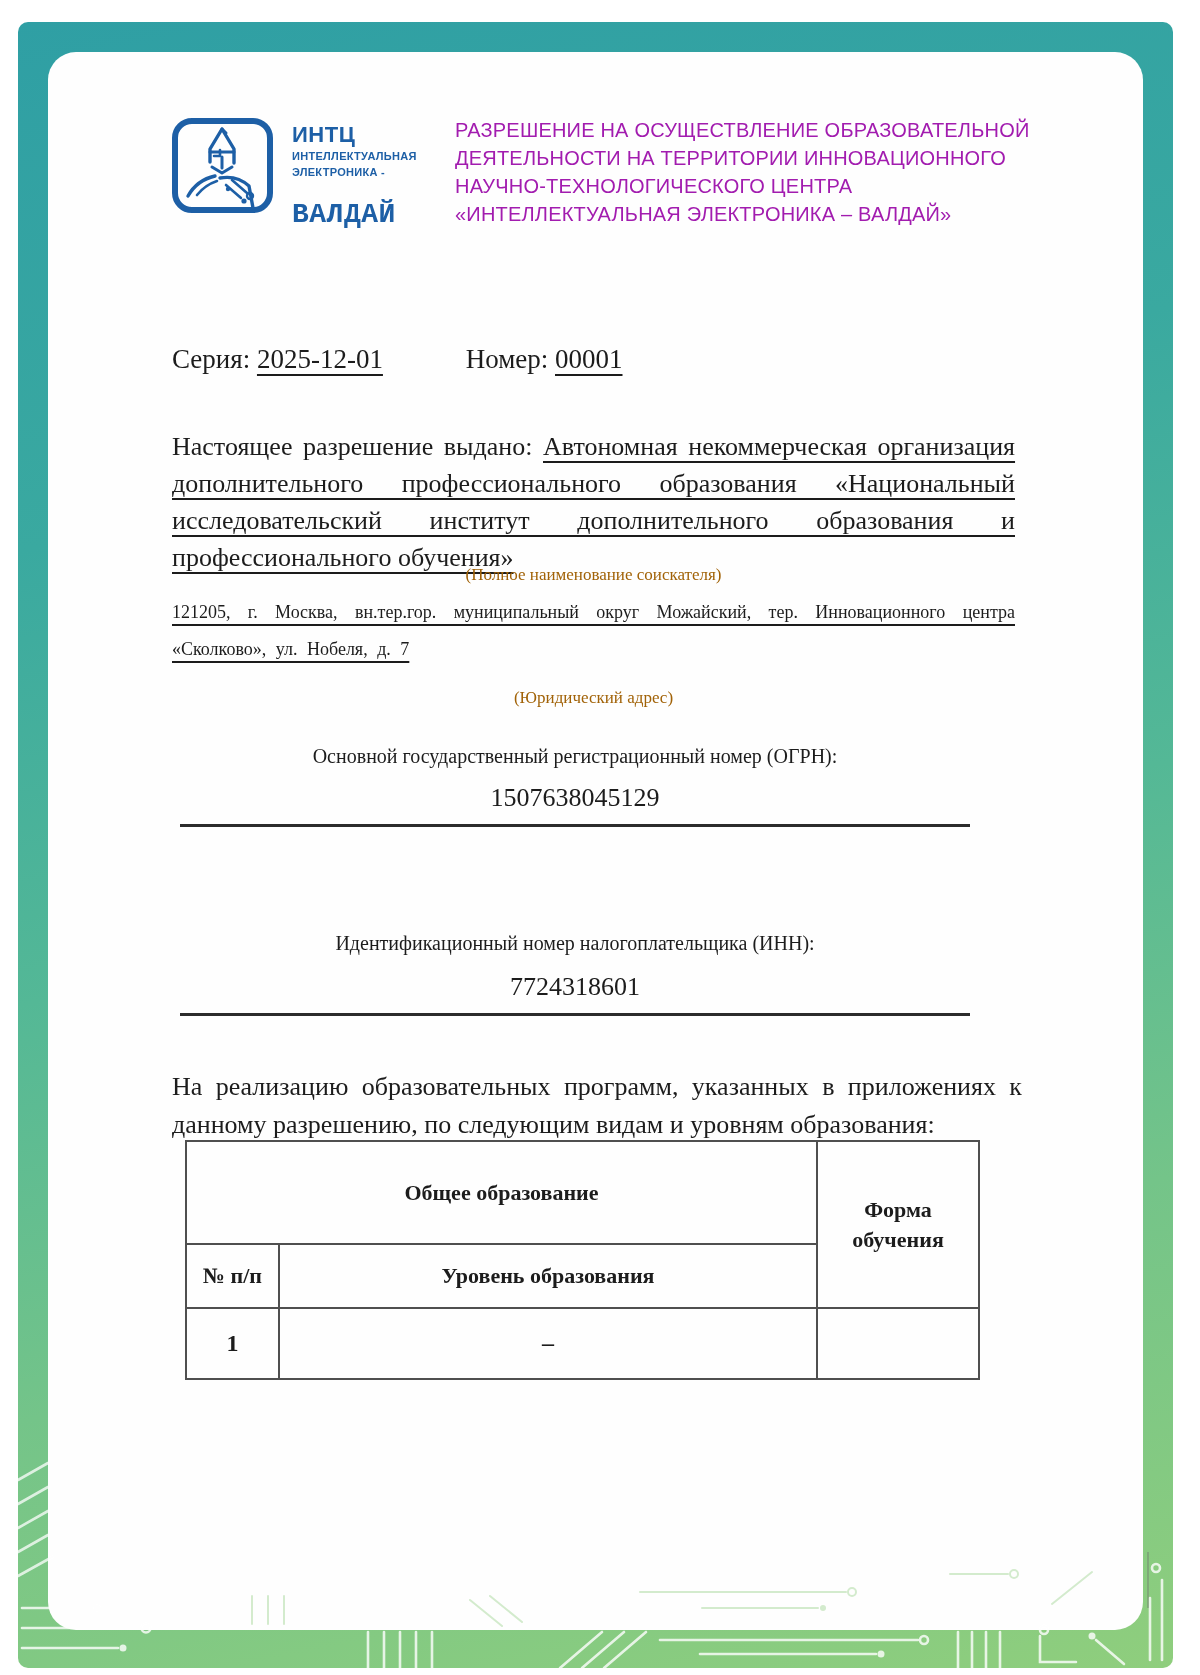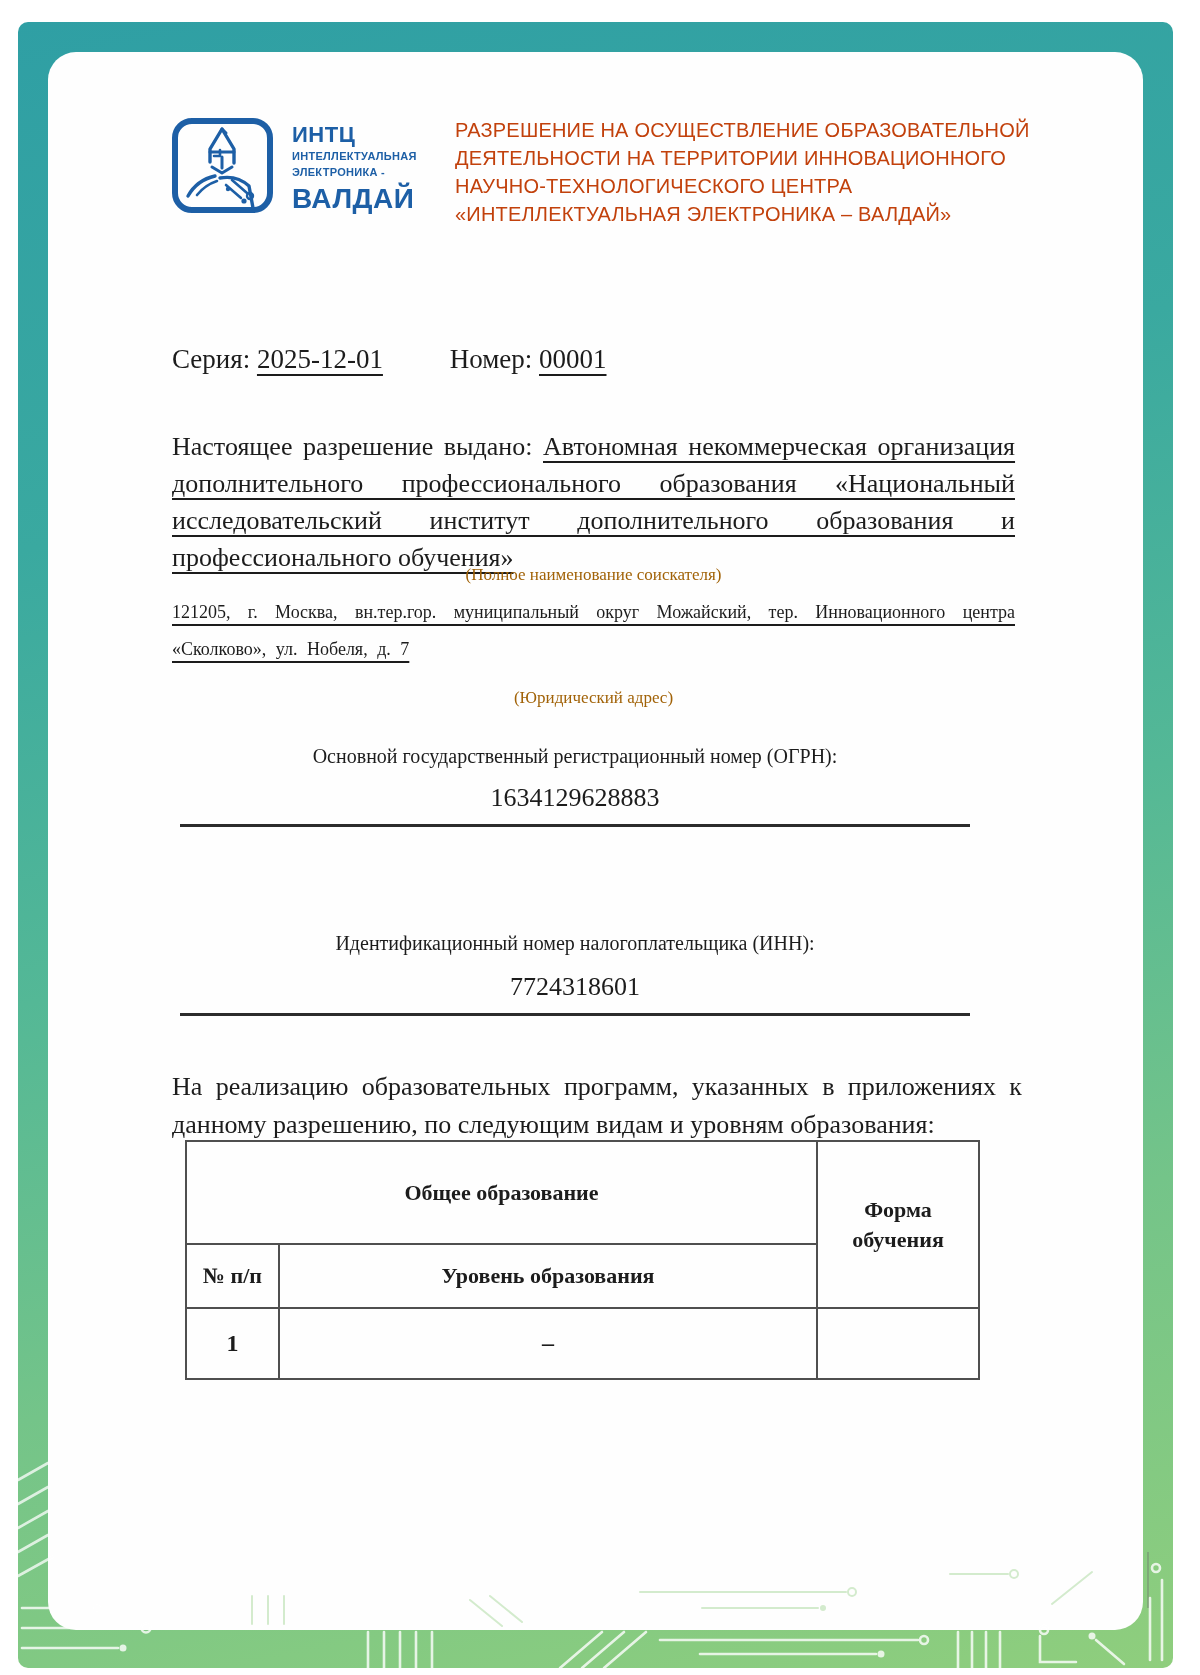"РАЗРЕШЕНИЕ НА ОСУЩЕСТВЛЕНИЕ" .doc-title { color: #c2410c -> #a21caf }
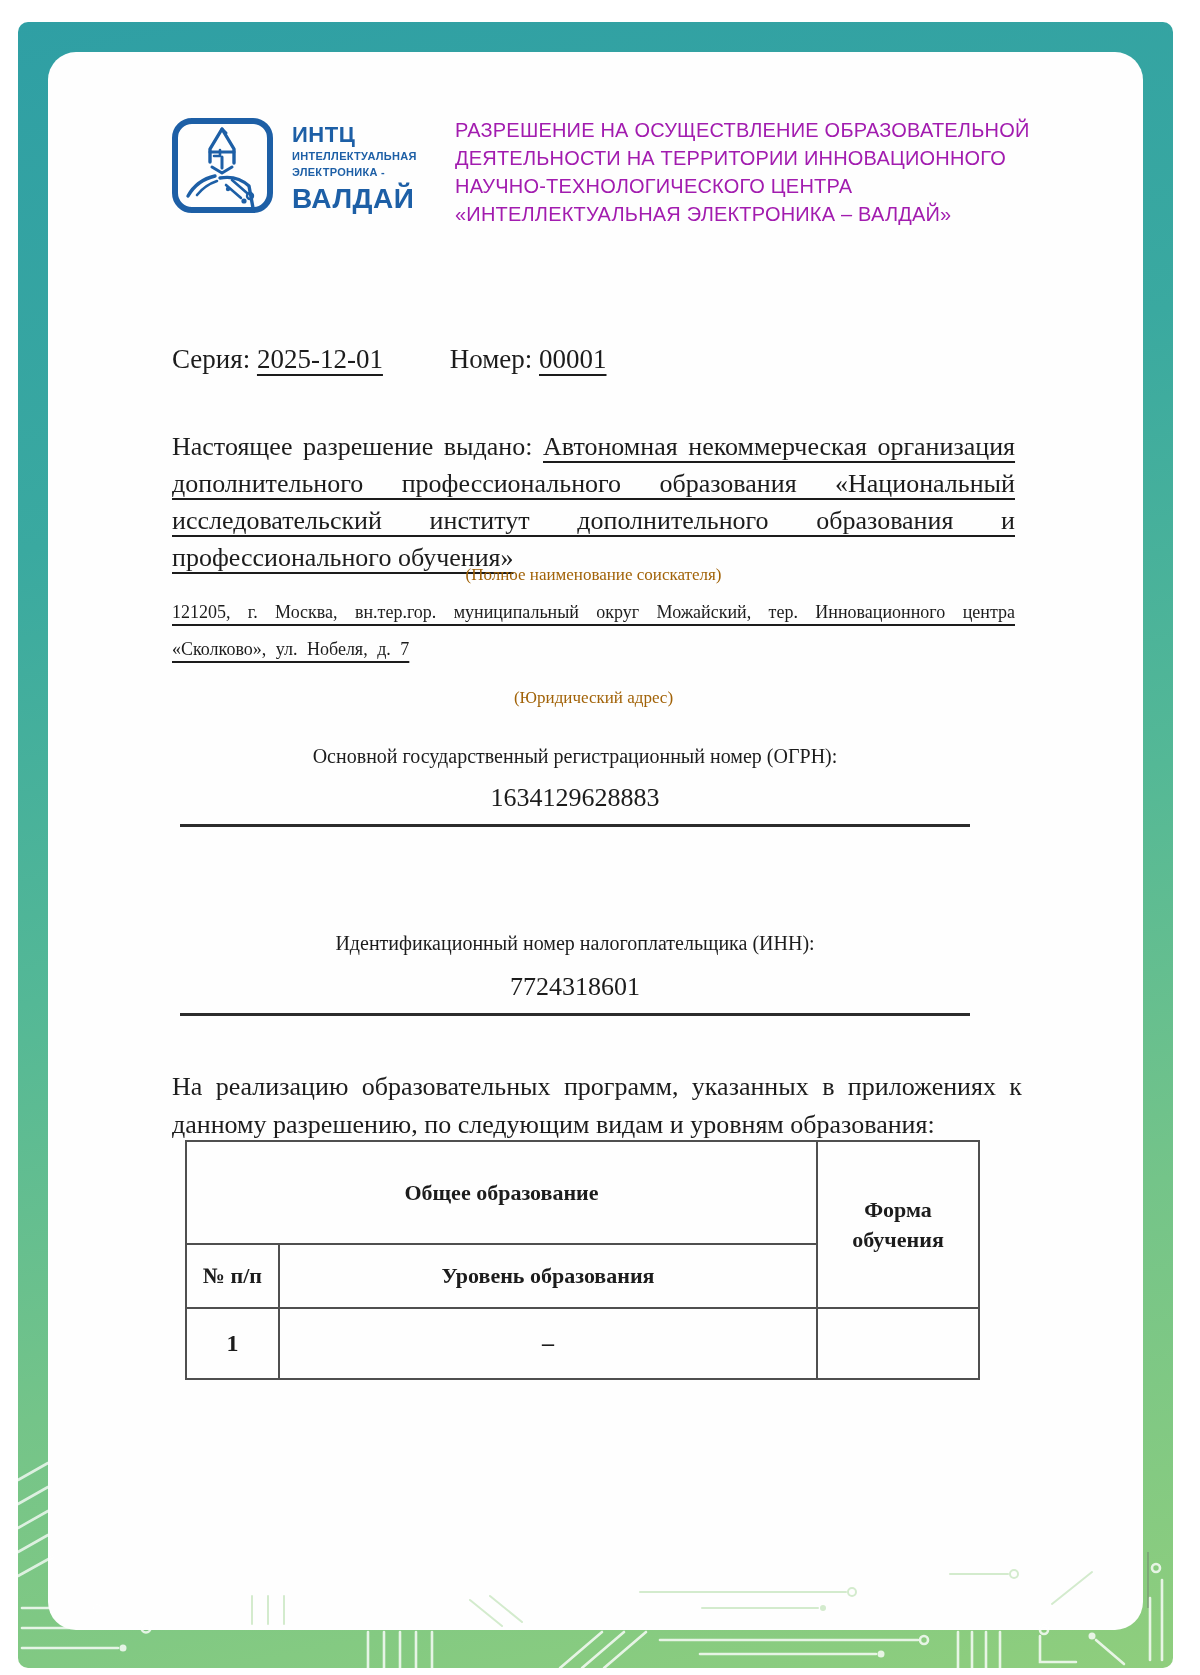"ВАЛДАЙ" .logo-name { font-family: none -> Liberation Mono, monospace; margin-top: 7px -> 23px }
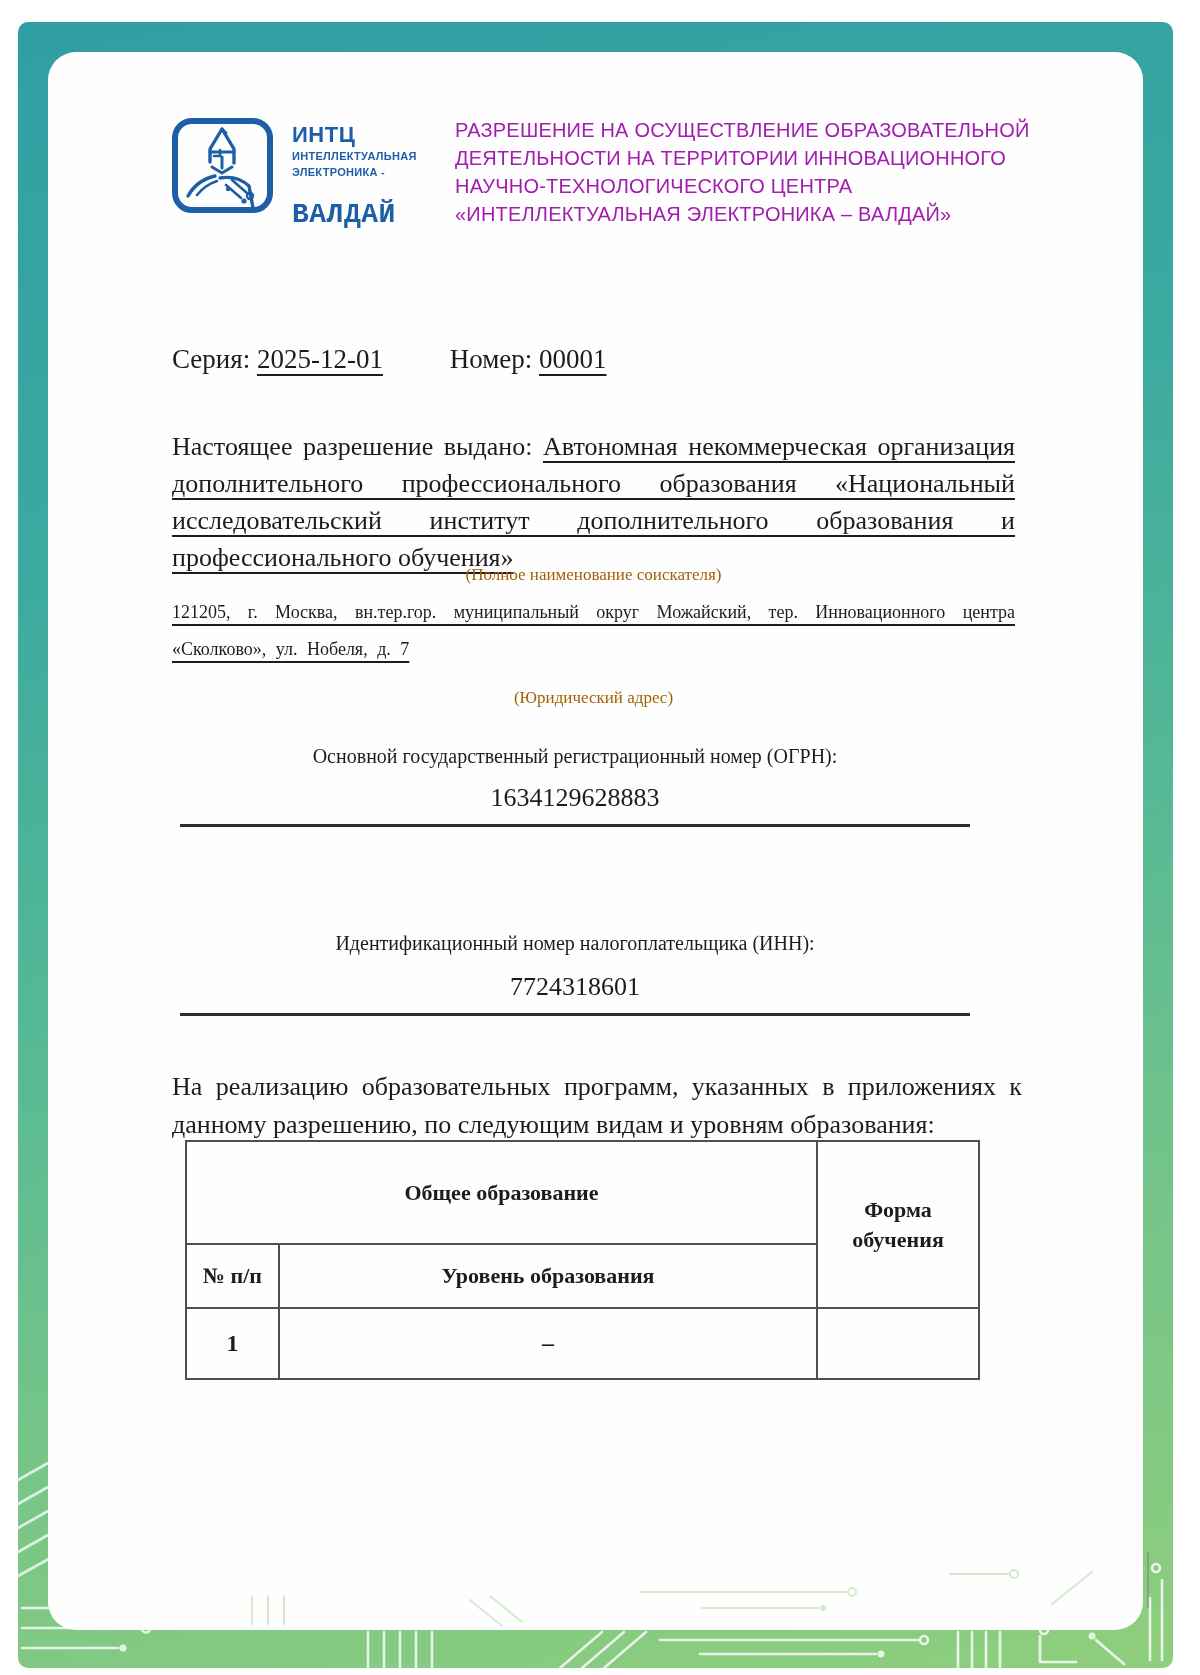"Номер: 00001" .serial-group.num { margin-left: 60px -> 76px }
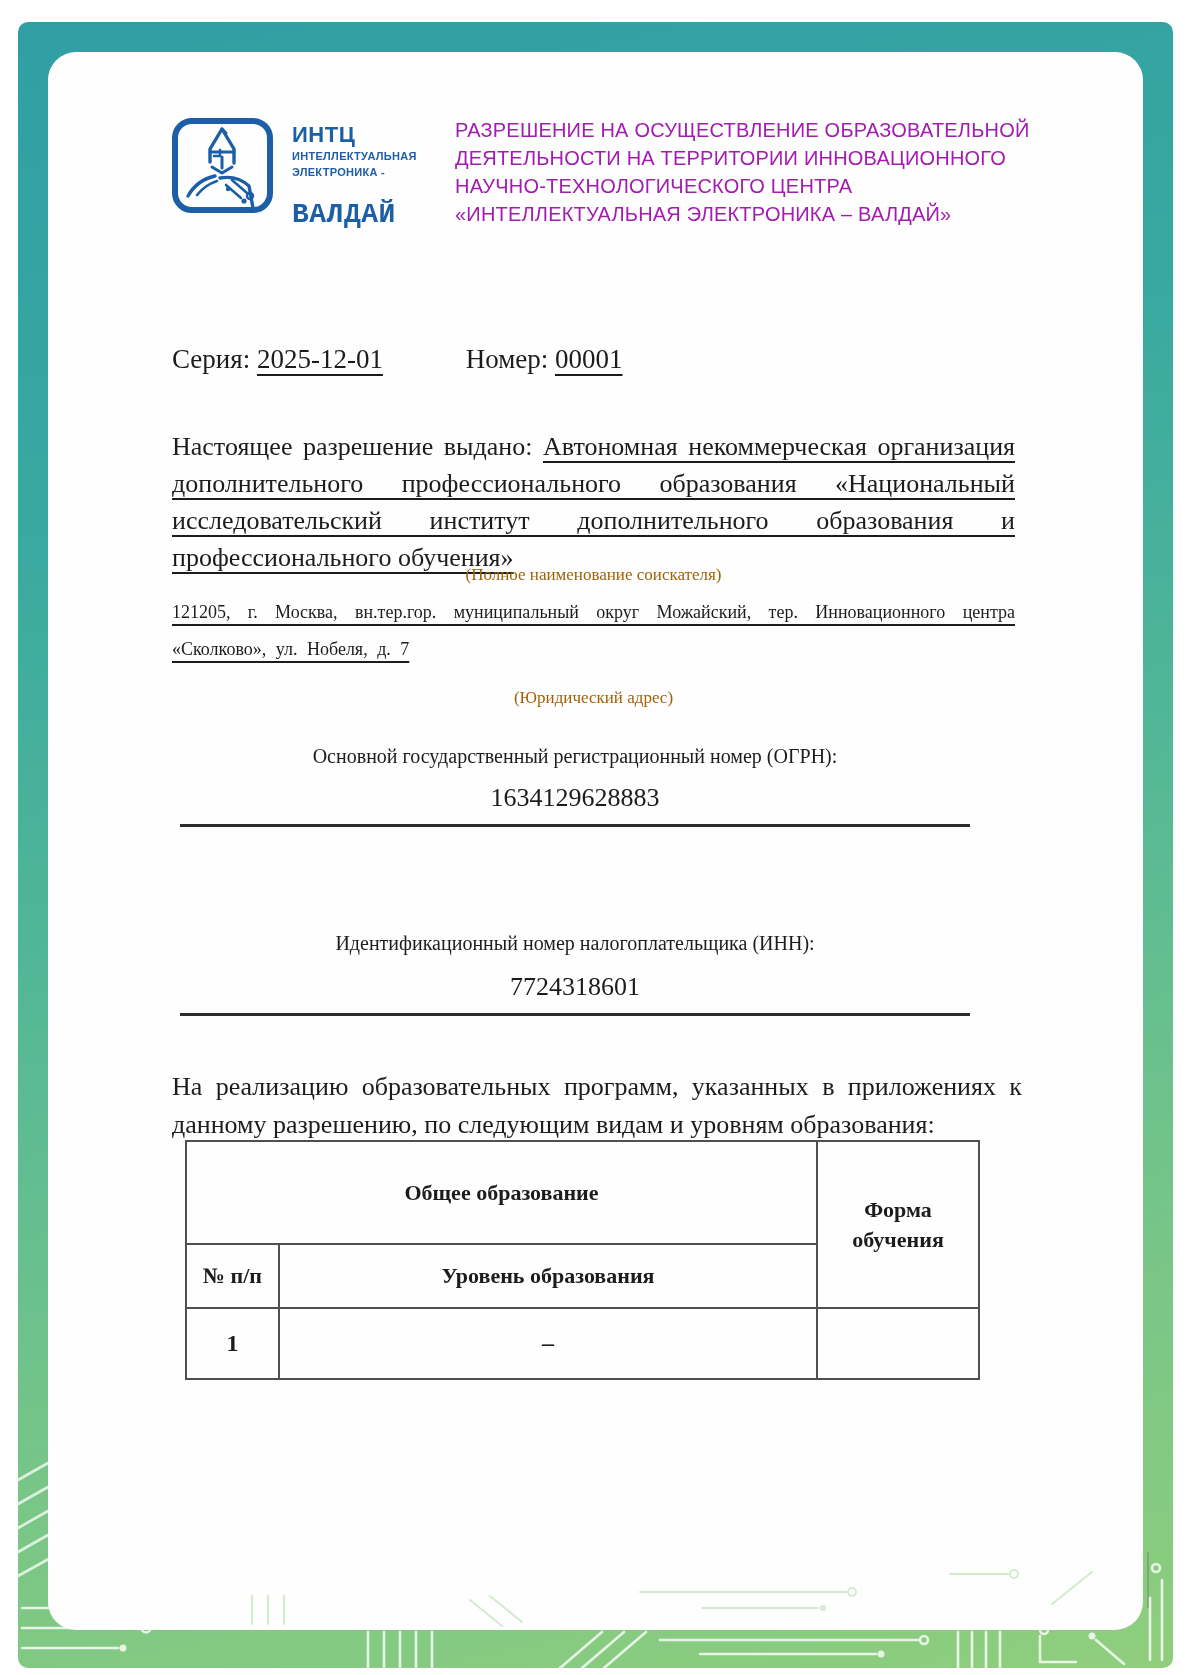"1634129628883" div.num-value { text: 1634129628883 -> 1507638045129 }
